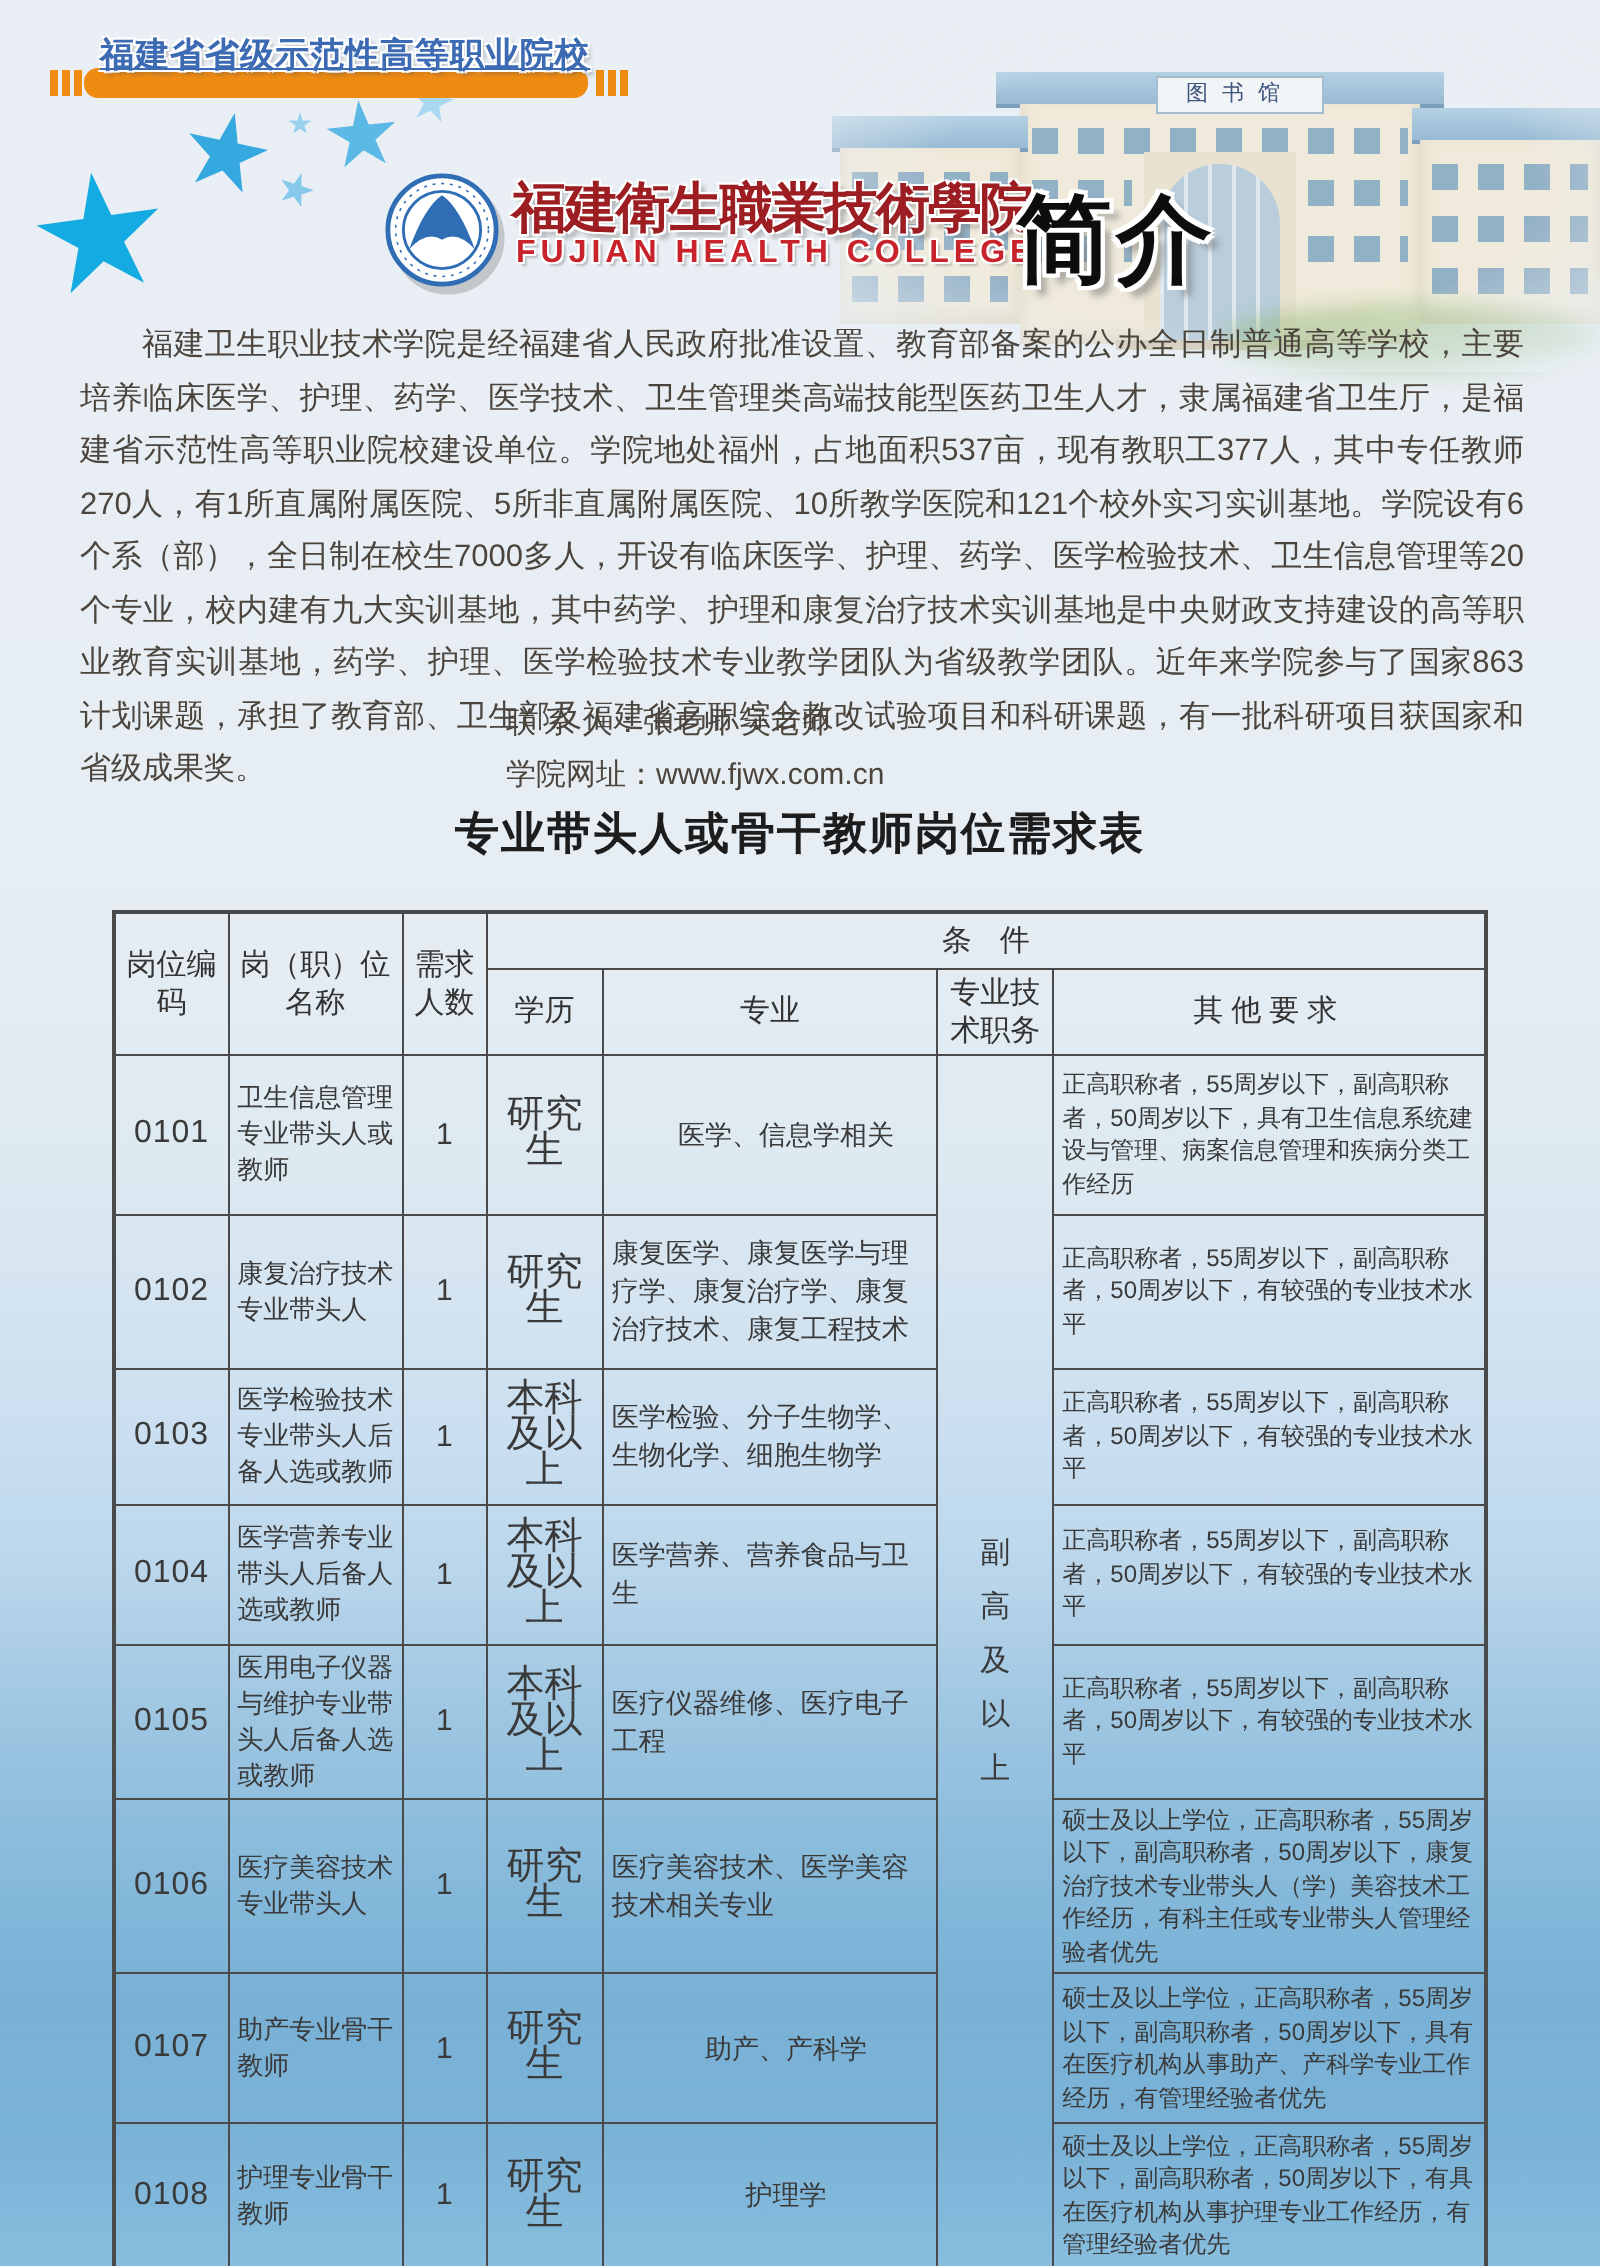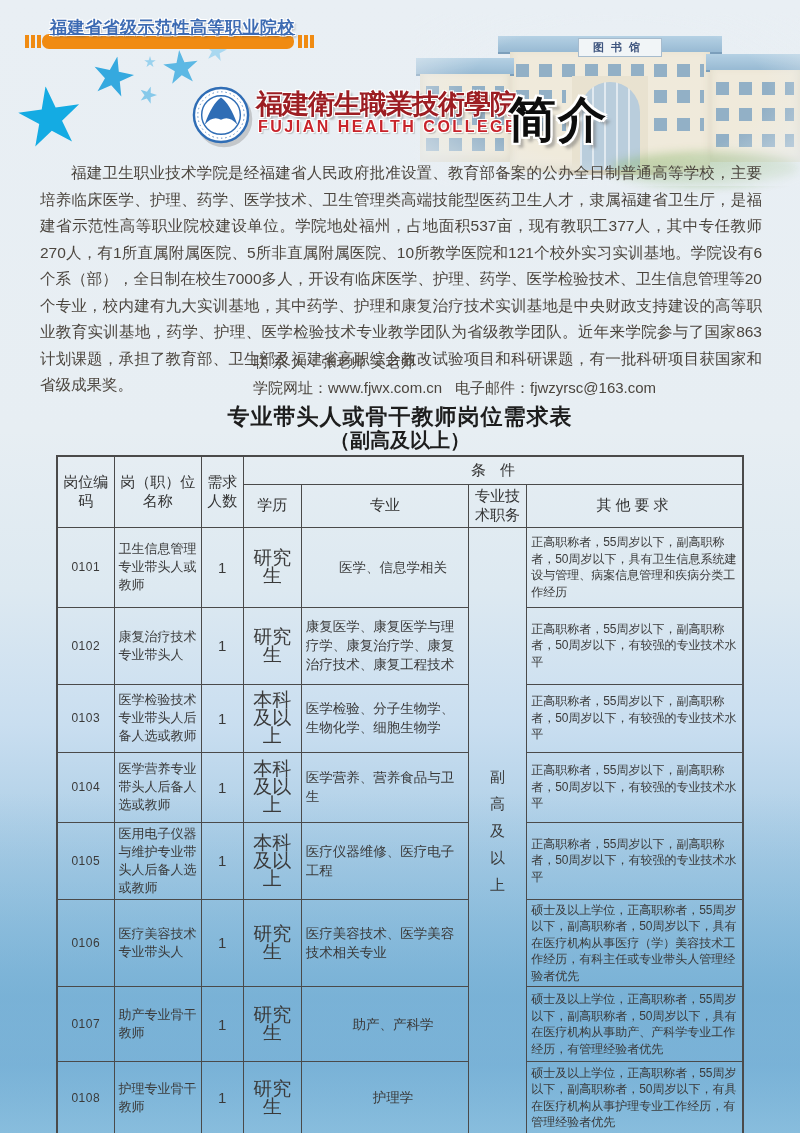"图书馆" .sign { font-weight: bold -> normal }
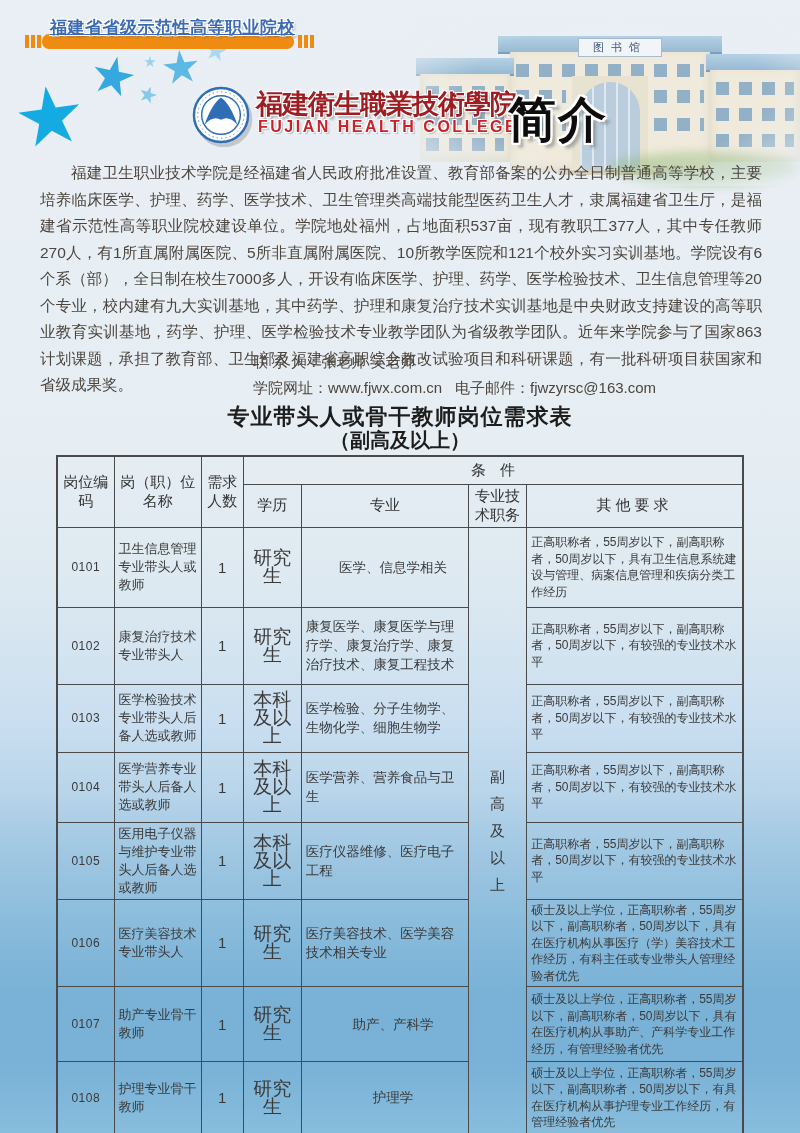"电子邮件：fjwzyrsc@163.com" span { html: <span>电子邮件：fjwzyrsc@163.com</span> -> none }
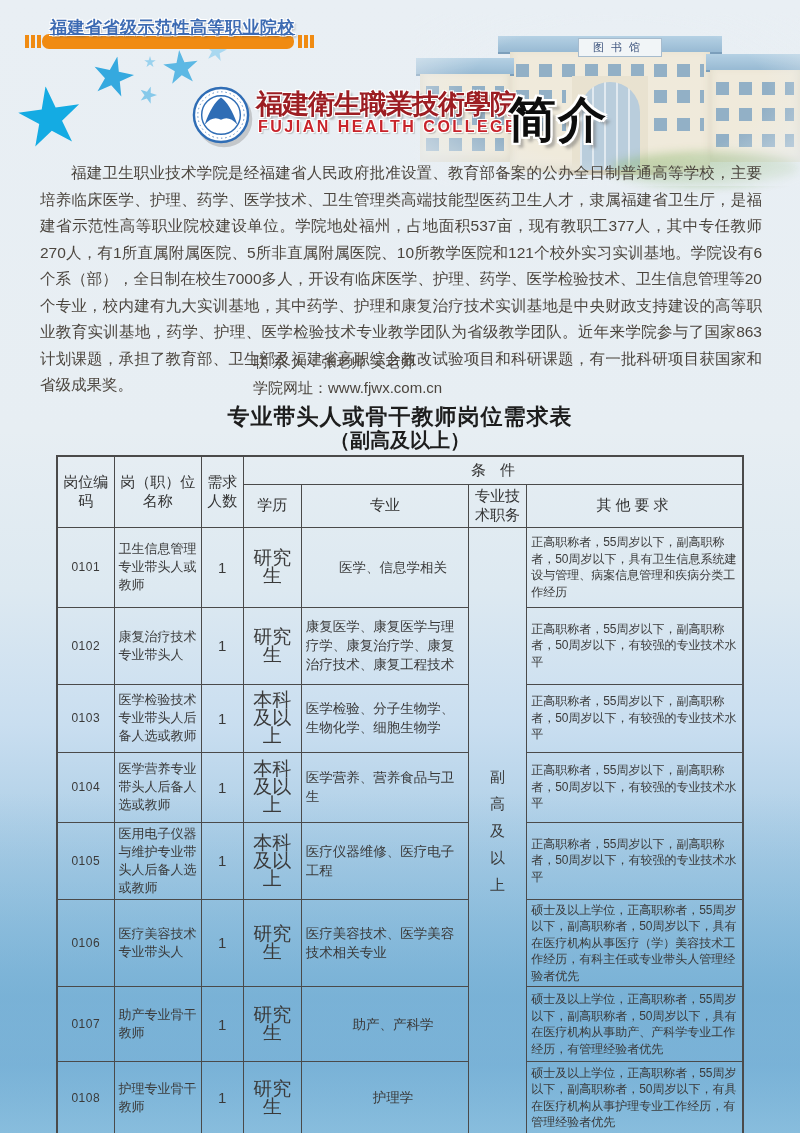"（副高及以上）" div.tbl-subtitle { html: <div>（副高及以上）</div> -> none }
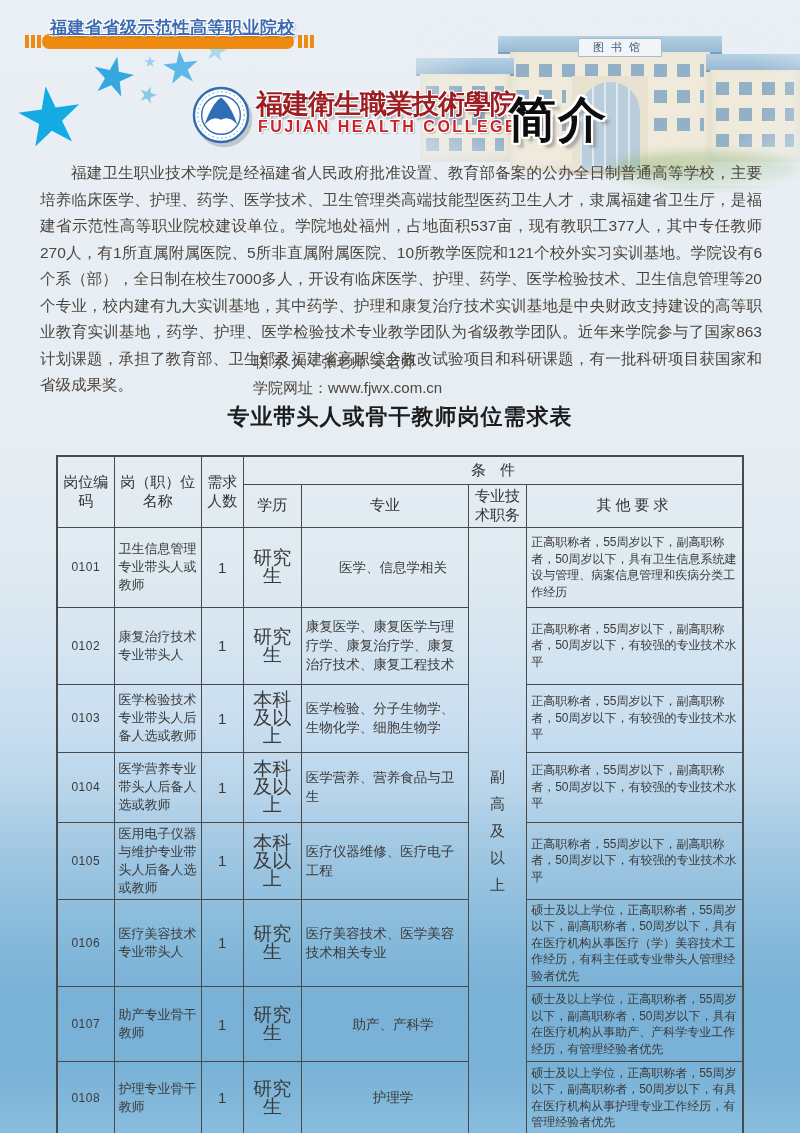"0101" td.c-code { font-size: 12px -> 16px }
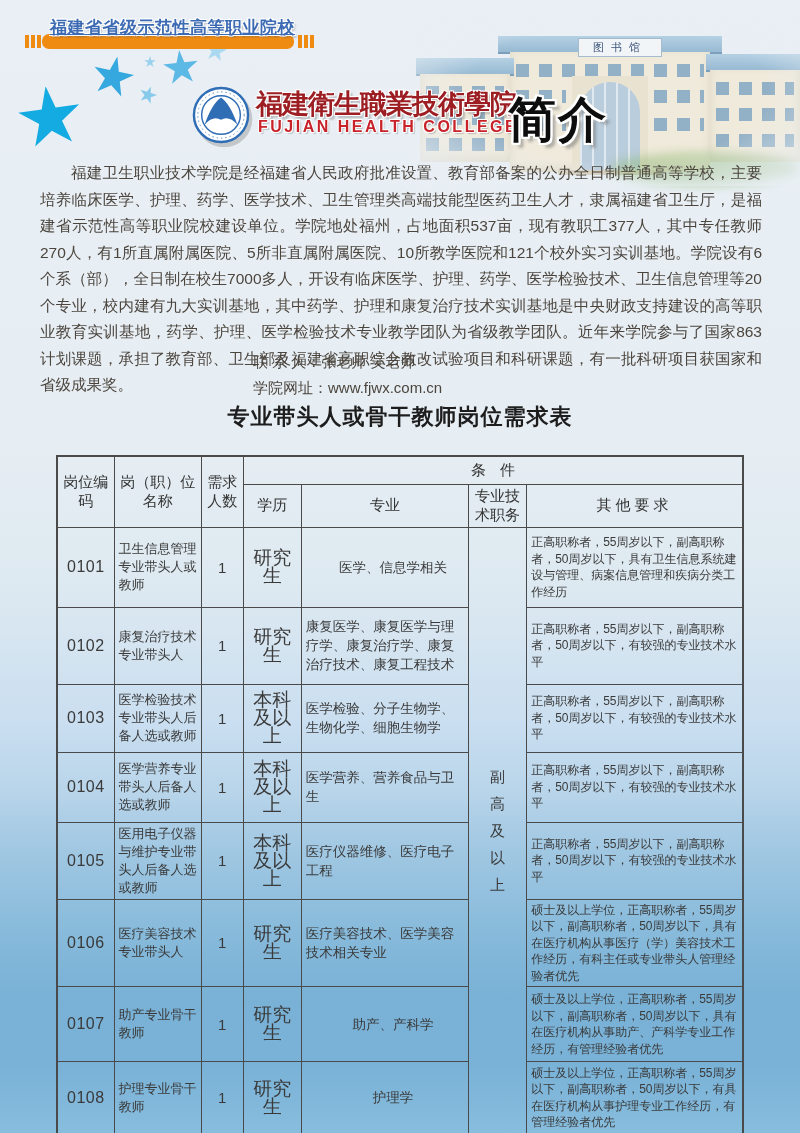"硕士及以上学位，正高职称者，55周岁以下，副高职称者，50周岁以下，具有在医疗机构从事医疗（学）" td.c-other { text: 具有在医疗机构从事医疗 -> 康复治疗技术专业带头人 }
